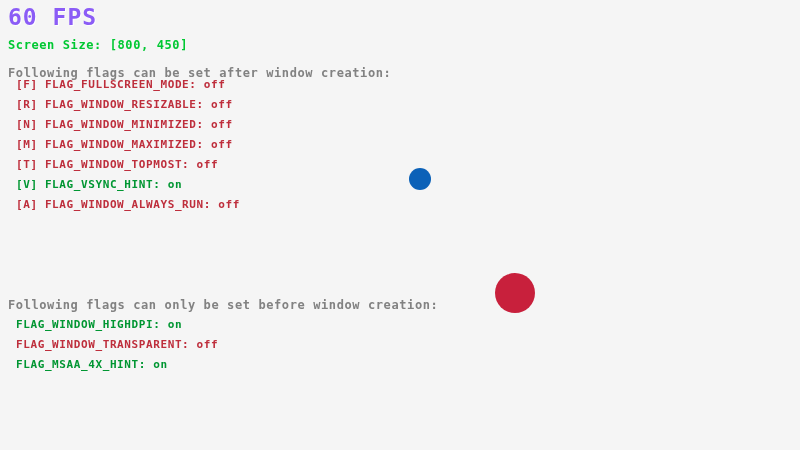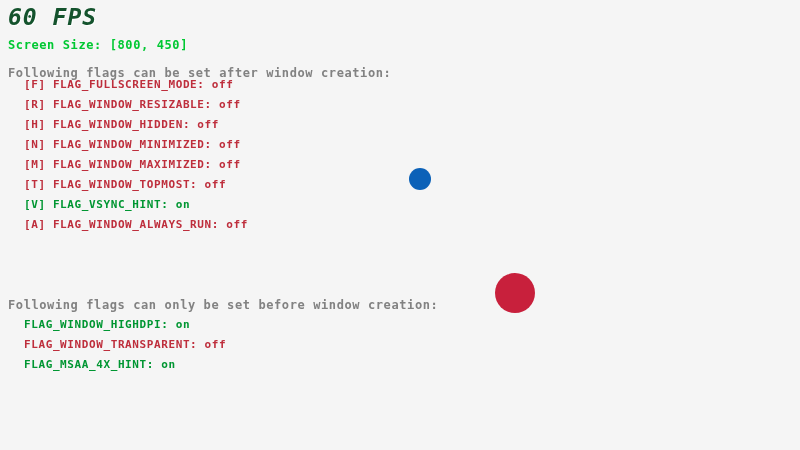"60 FPS" .fps-counter { color: #14532d -> #8b5cf6; font-style: italic -> none }
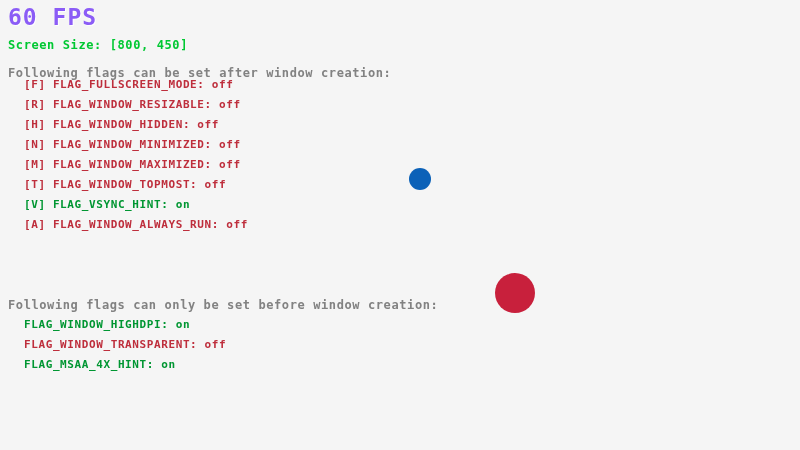"[F] FLAG_FULLSCREEN_MODE: off" .flag-list-a, .flag-list-b { left: 16px -> 8px }
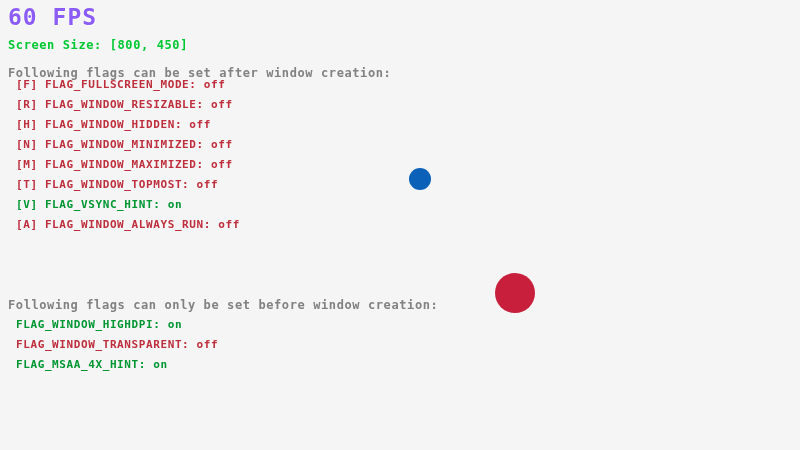"[H] FLAG_WINDOW_HIDDEN: off" div.flag-row { html: <div><span>[H] </span><span>FLAG_WINDOW_HIDDEN: </span><span>off</span></div> -> none }
